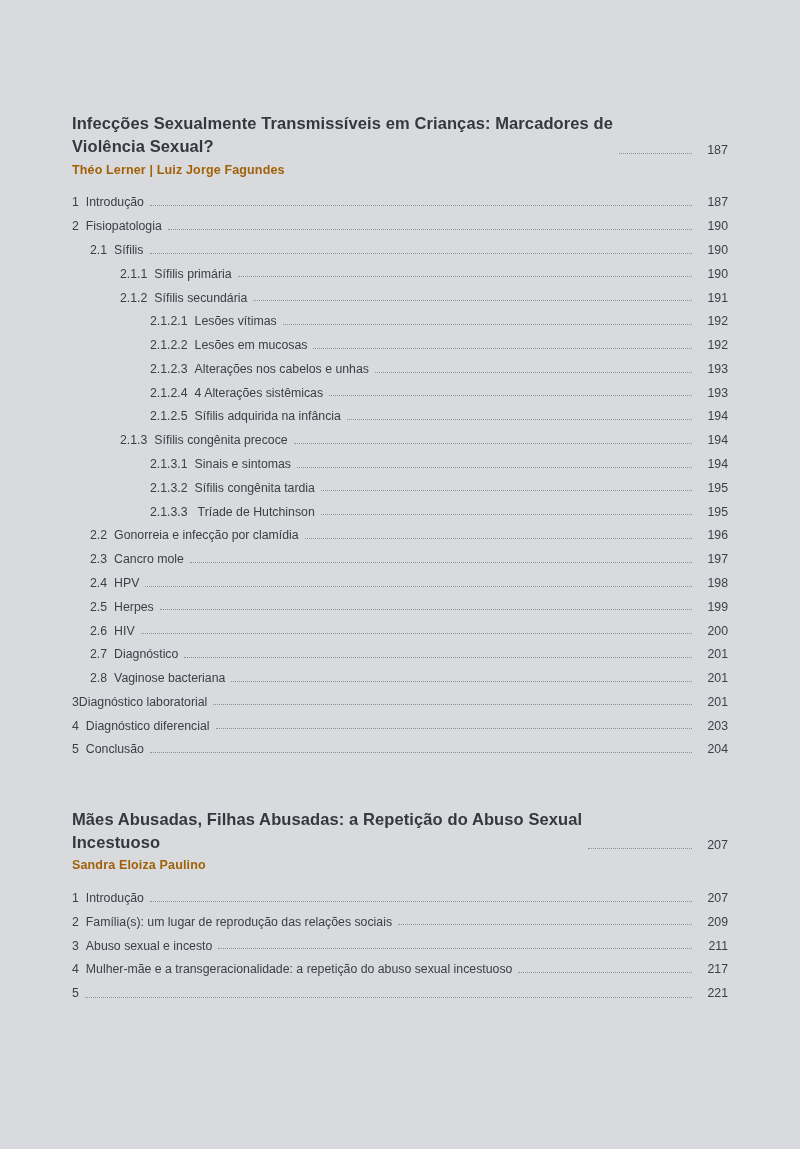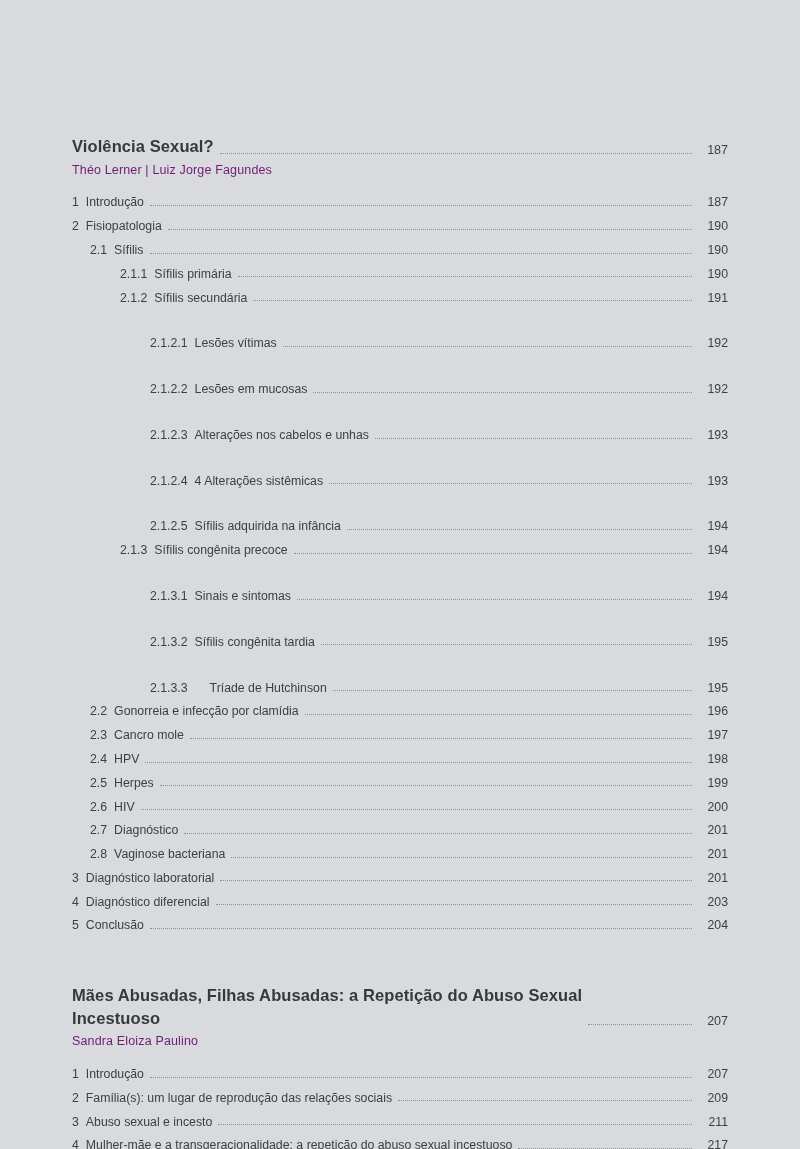"Infecções Sexualmente Transmissíveis em" span { html: none -> <span>Infecções Sexualmente Transmissíveis em Crianças: Marcadores de</span> }
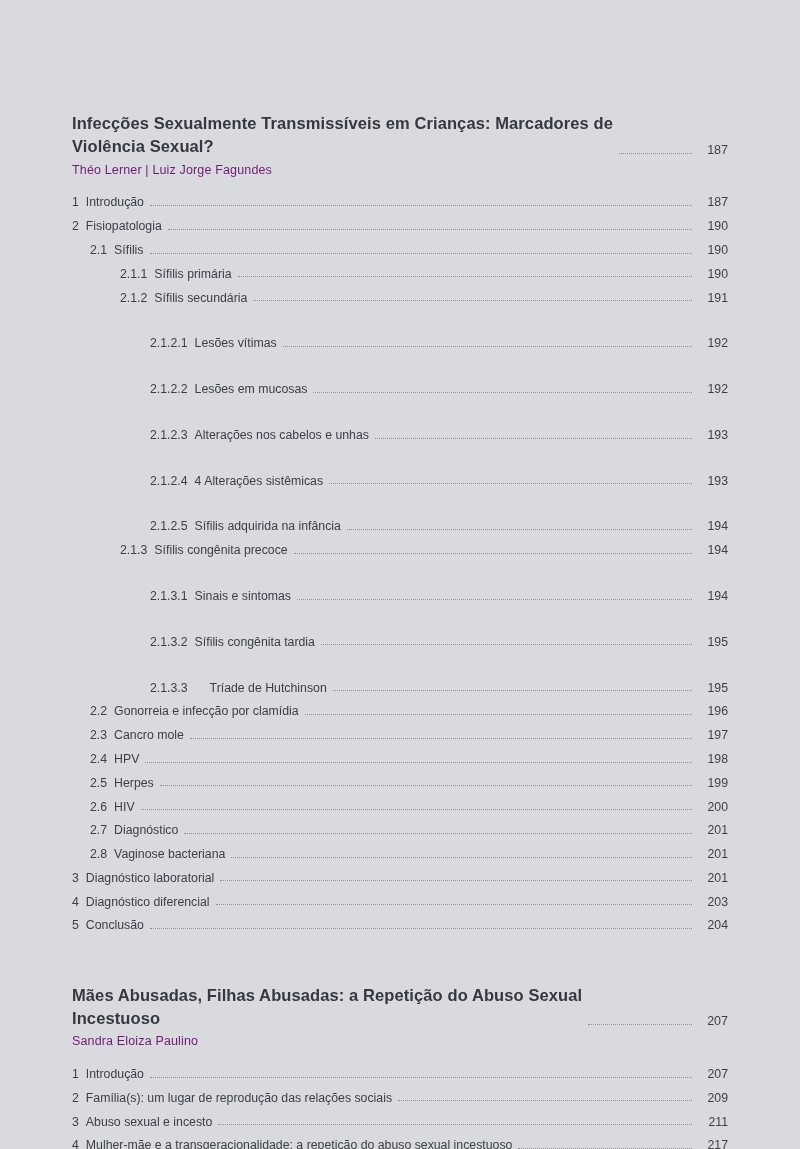"Théo Lerner | Luiz Jorge" .ch-authors { color: #701a75 -> #a16207; font-weight: normal -> bold }
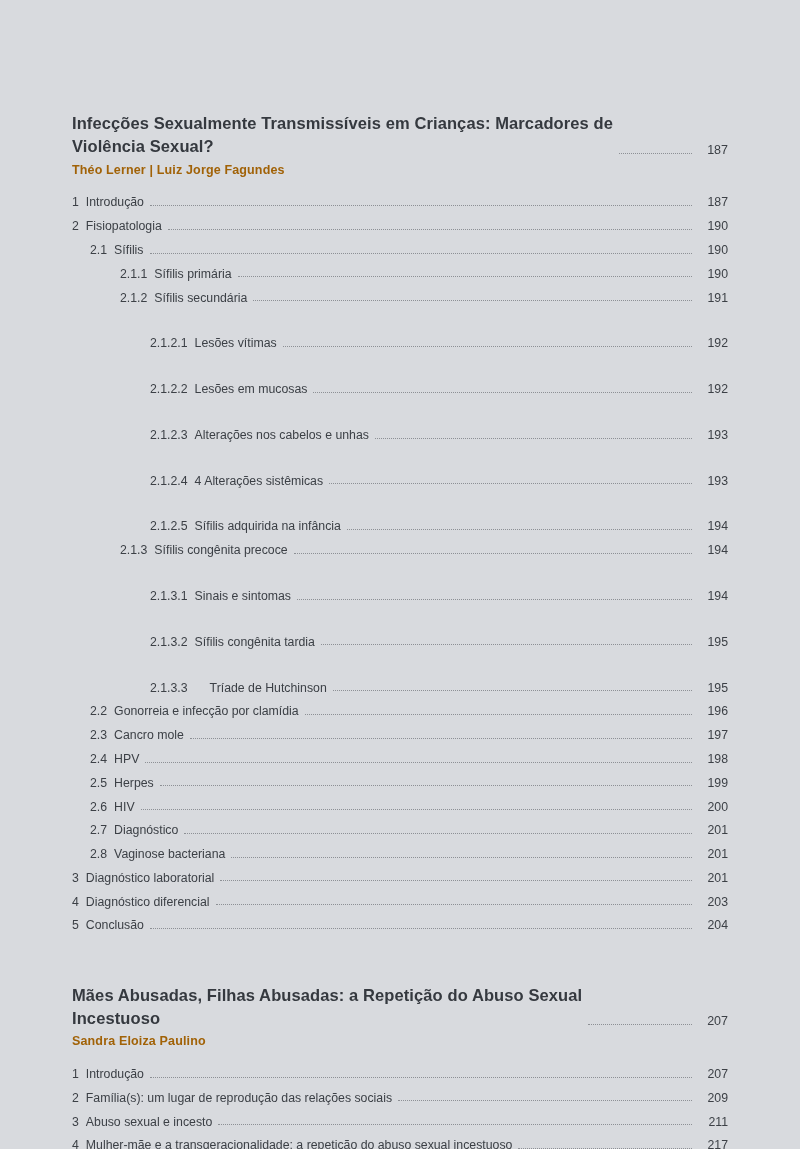"2.1.2.1" .lvl3 { margin-top: 22px -> none }
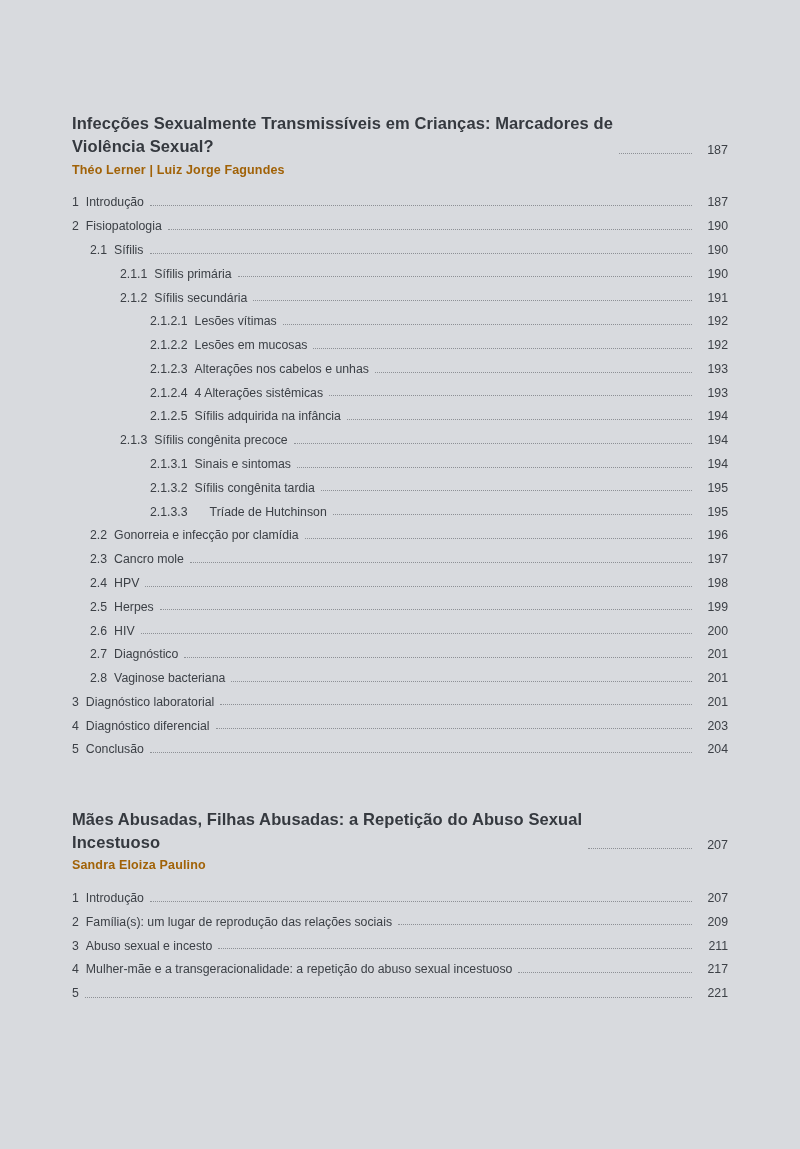"Tríade de Hutchinson" span.label { padding-left: 22px -> 10px }
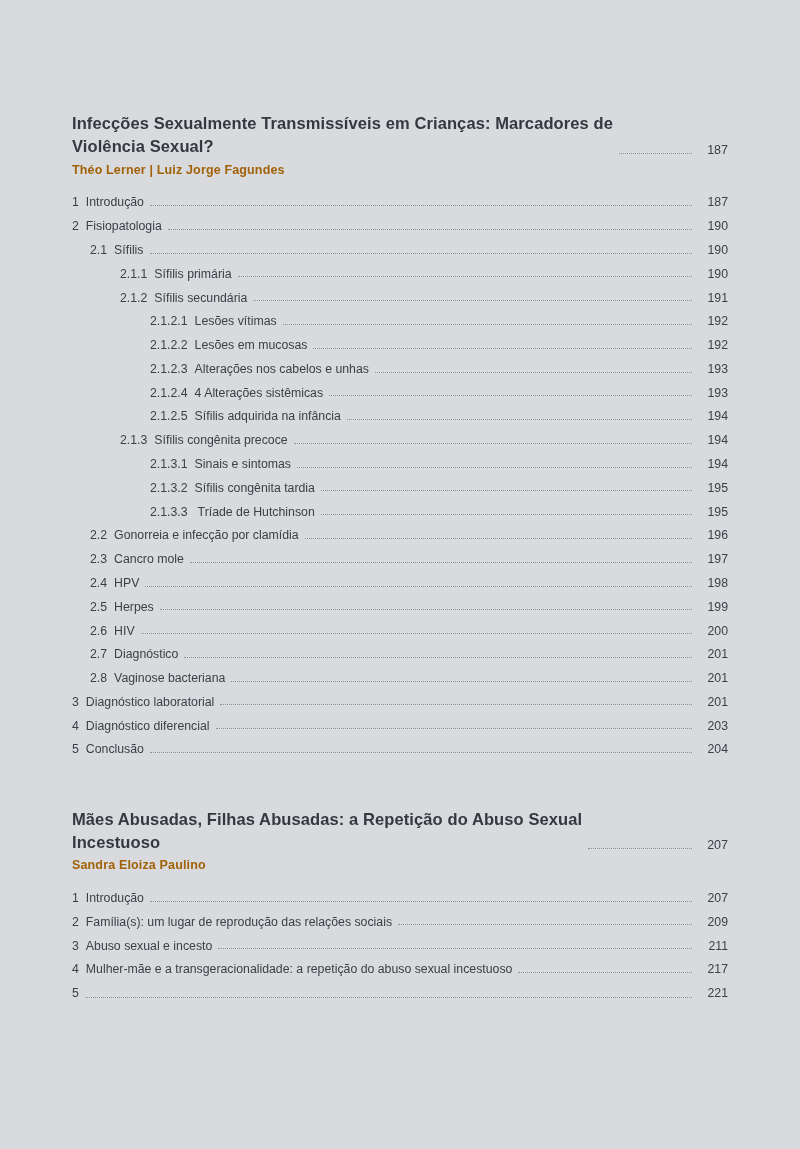"Diagnóstico laboratorial" span.label { padding-left: 7px -> none }
